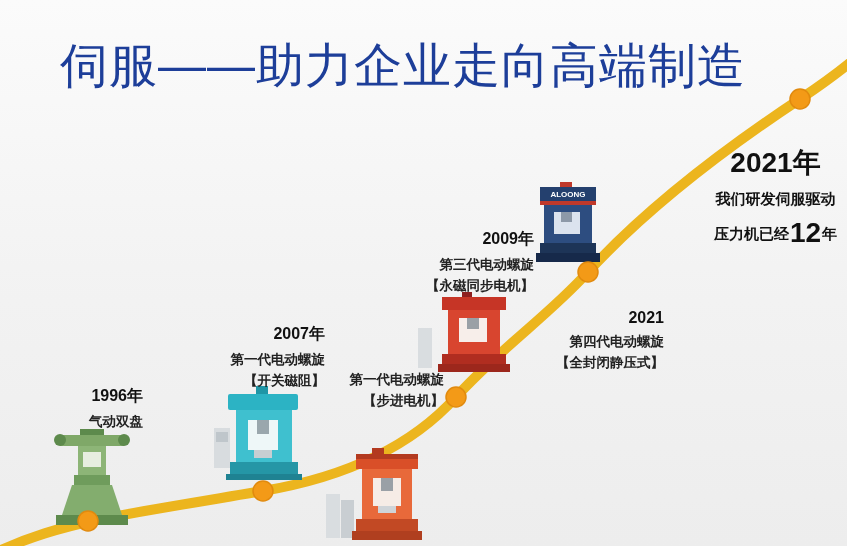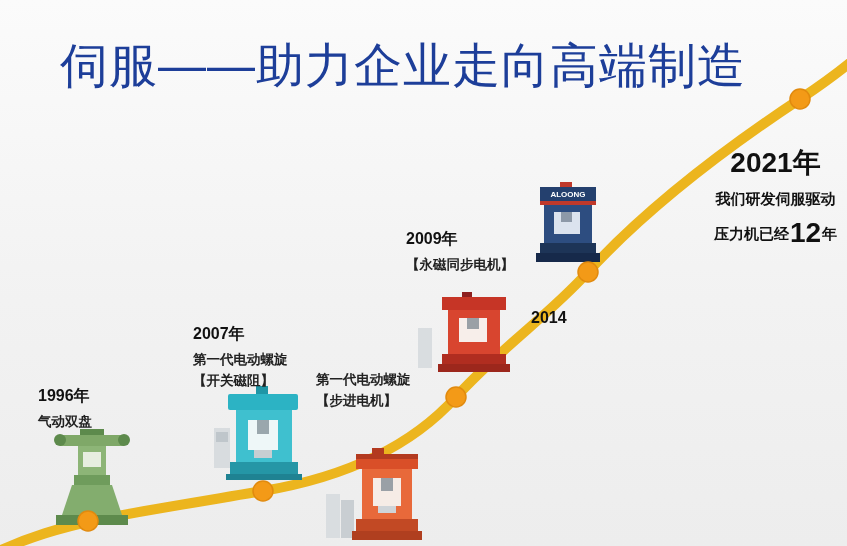"2009年" .ms { text-align: left -> right }
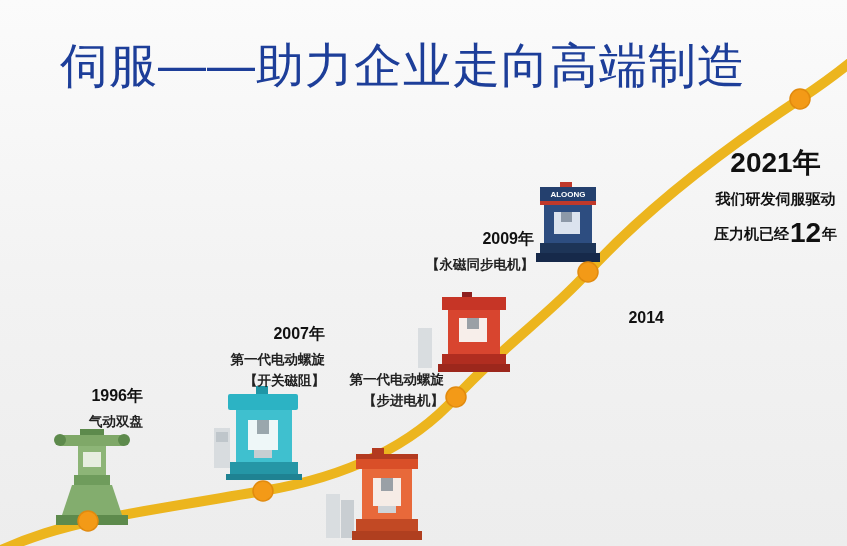"第三代电动螺旋" div.desc { html: none -> <div>第三代电动螺旋</div> }
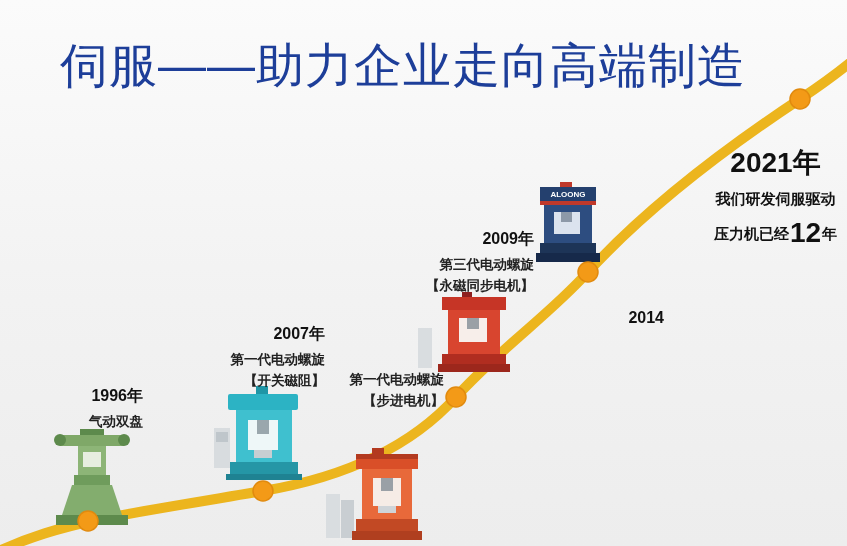"2014" div.year { text: 2014 -> 2021 }
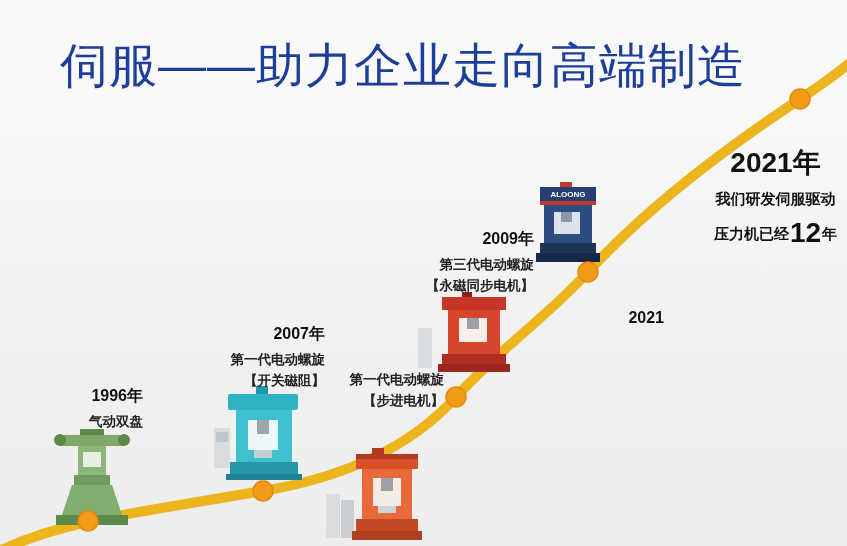"第四代电动螺旋" div.desc { html: none -> <div>第四代电动螺旋</div> }
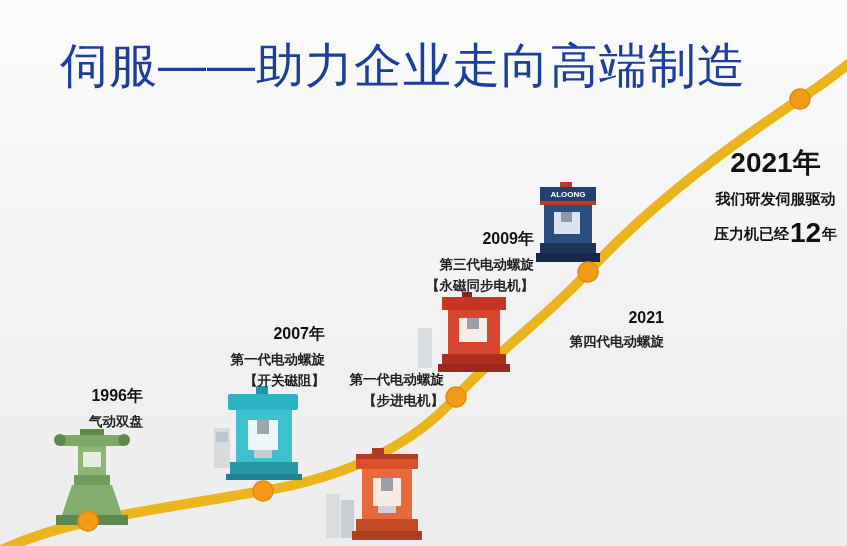"【全封闭静压式】" div.desc { html: none -> <div>【全封闭静压式】</div> }
